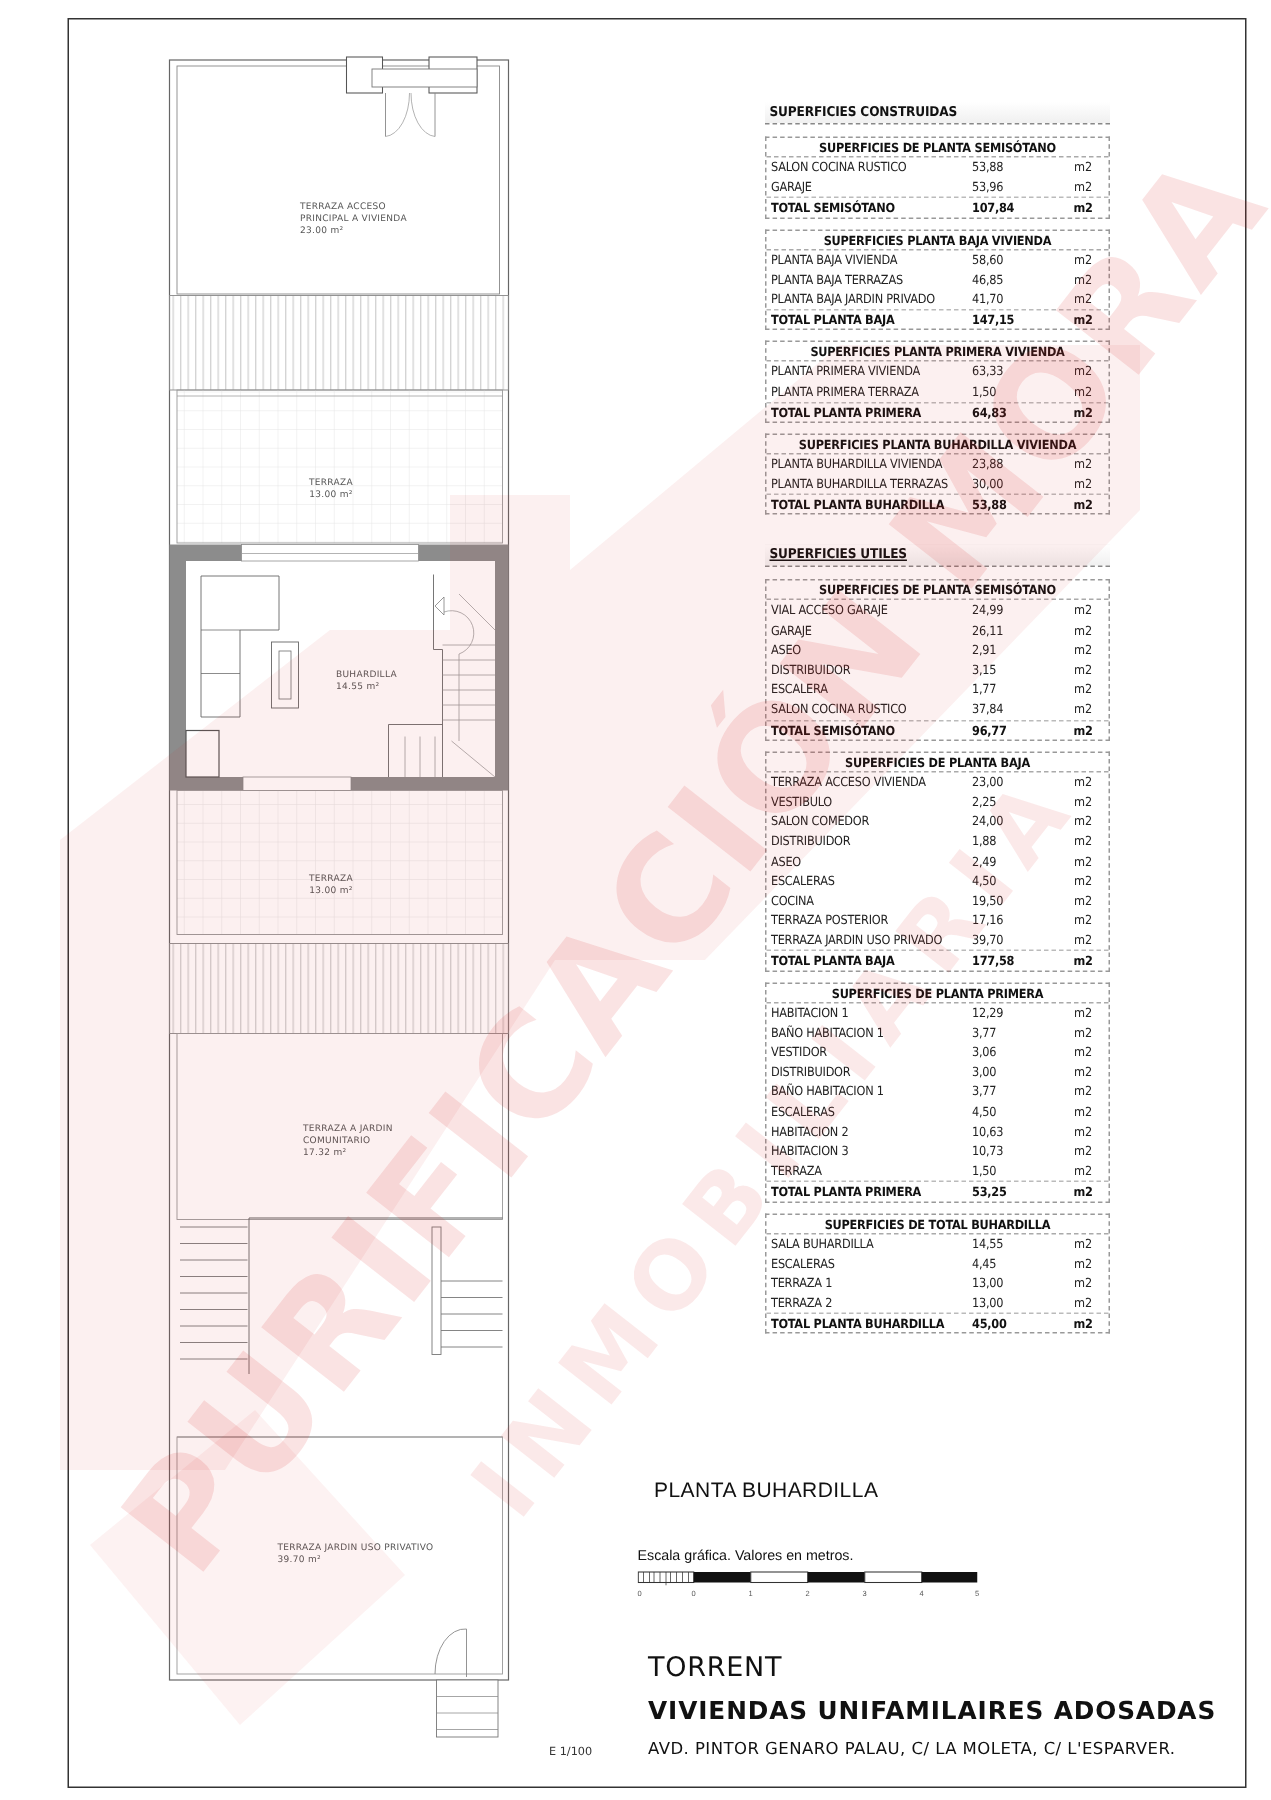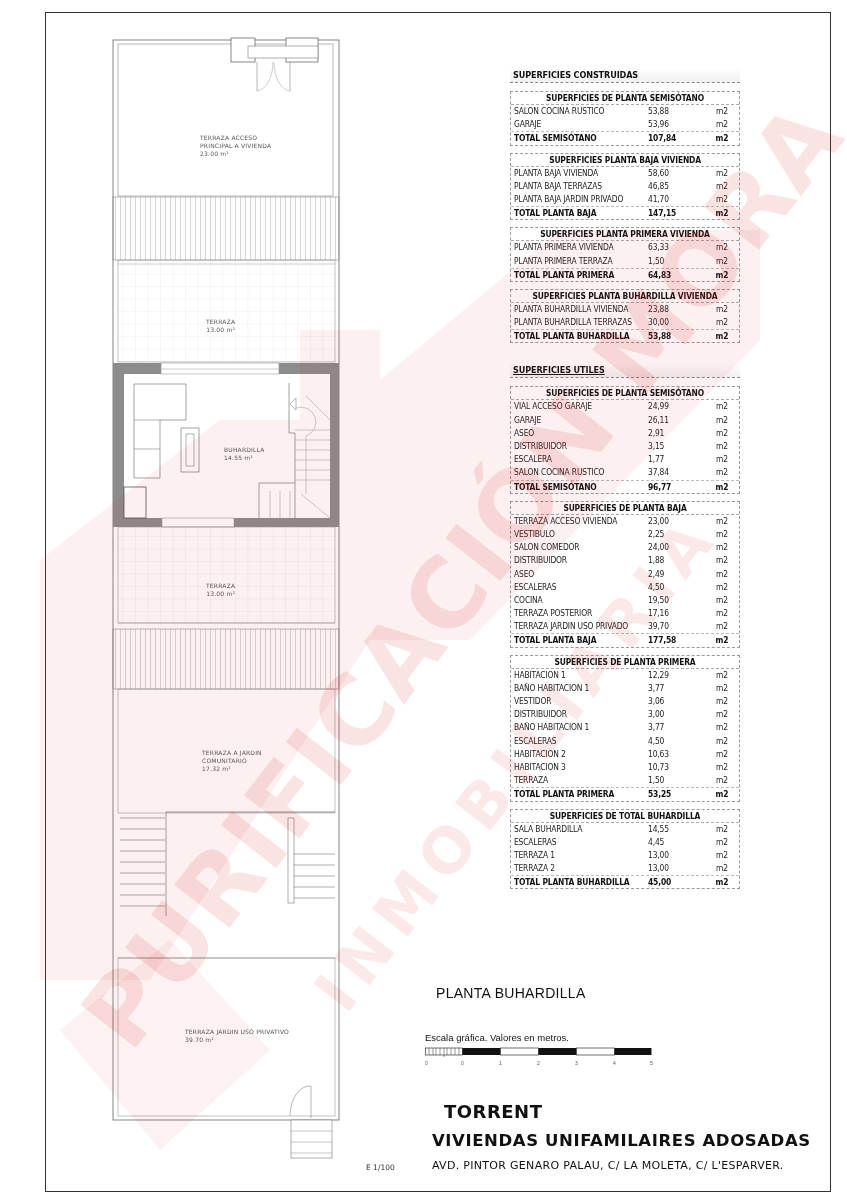"TORRENT" .project-city { font-weight: bold -> normal; margin-left: 12px -> none }
